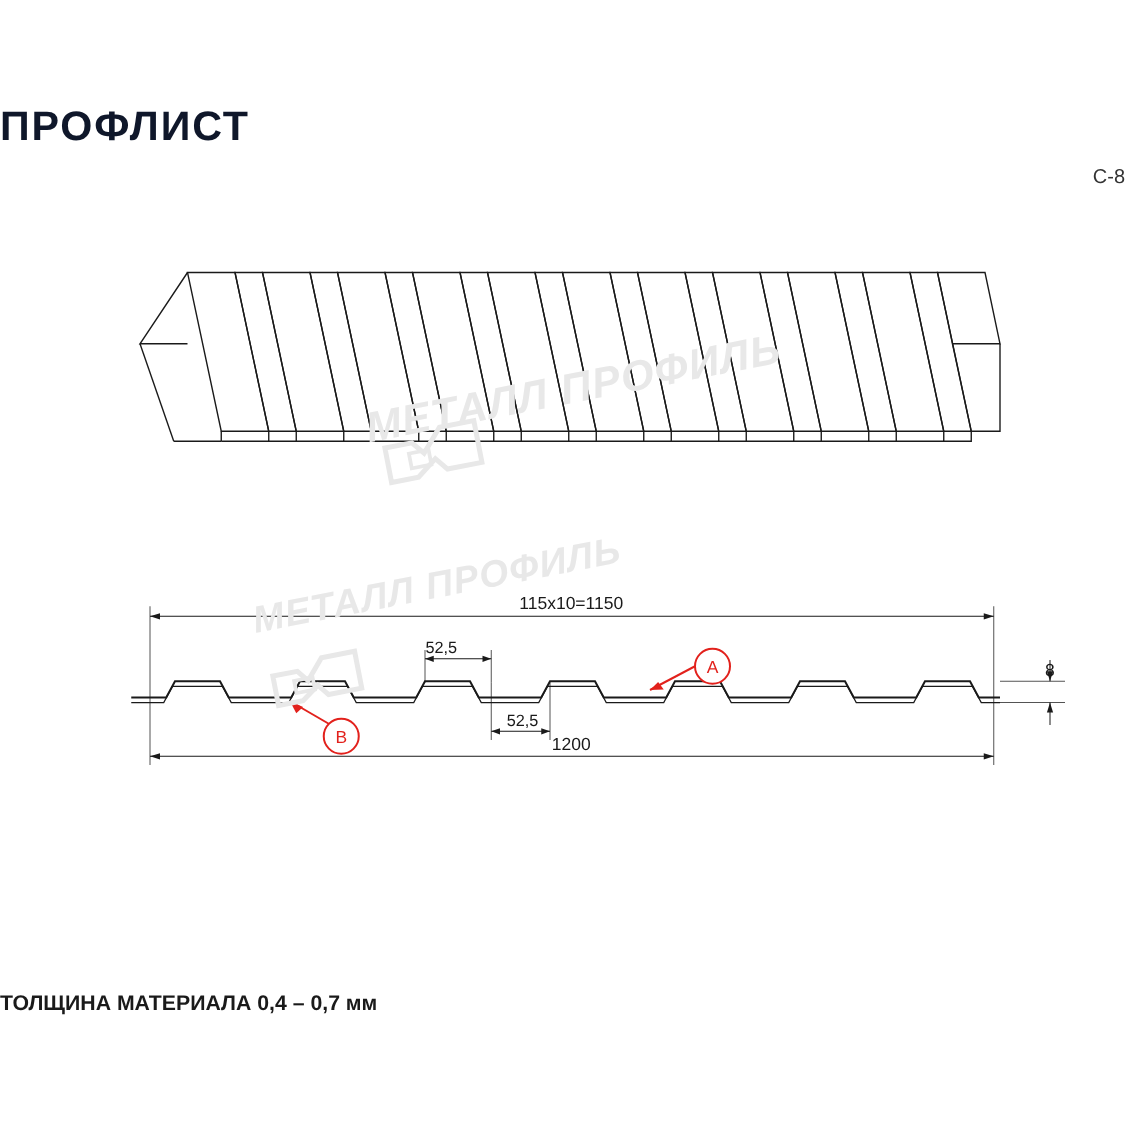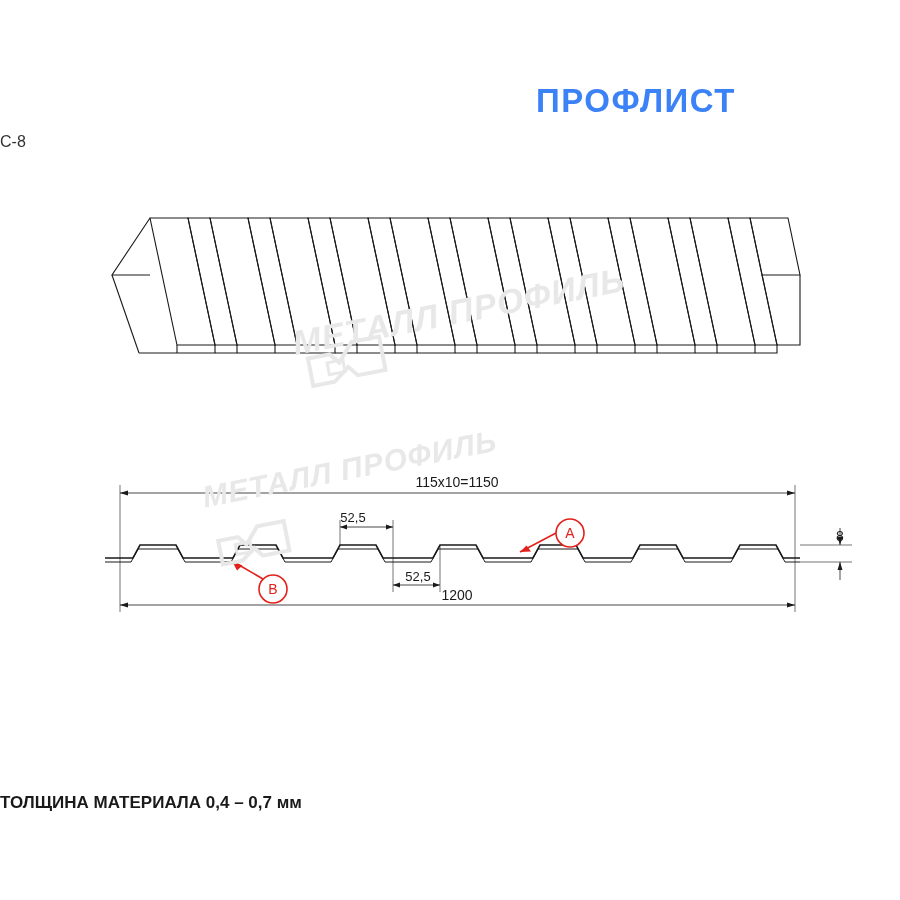"ПРОФЛИСТ" .title { color: #3b82f6 -> #0f172a; text-align: right -> left }
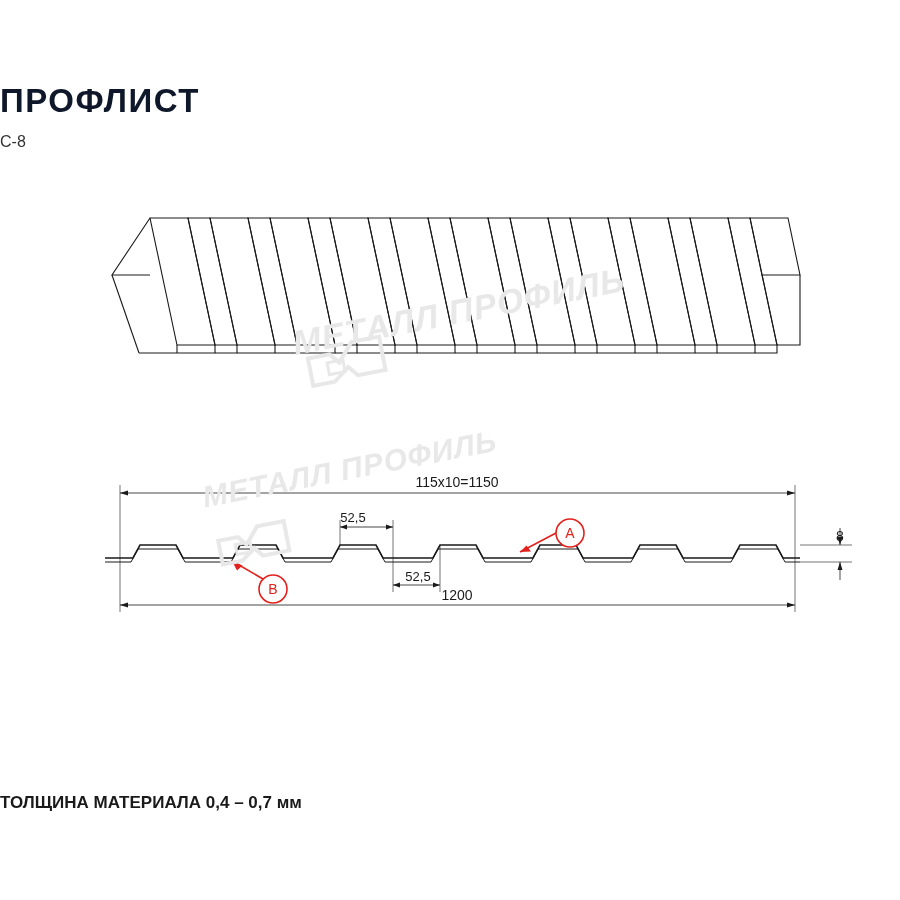"С-8" .subtitle { text-align: left -> right }
